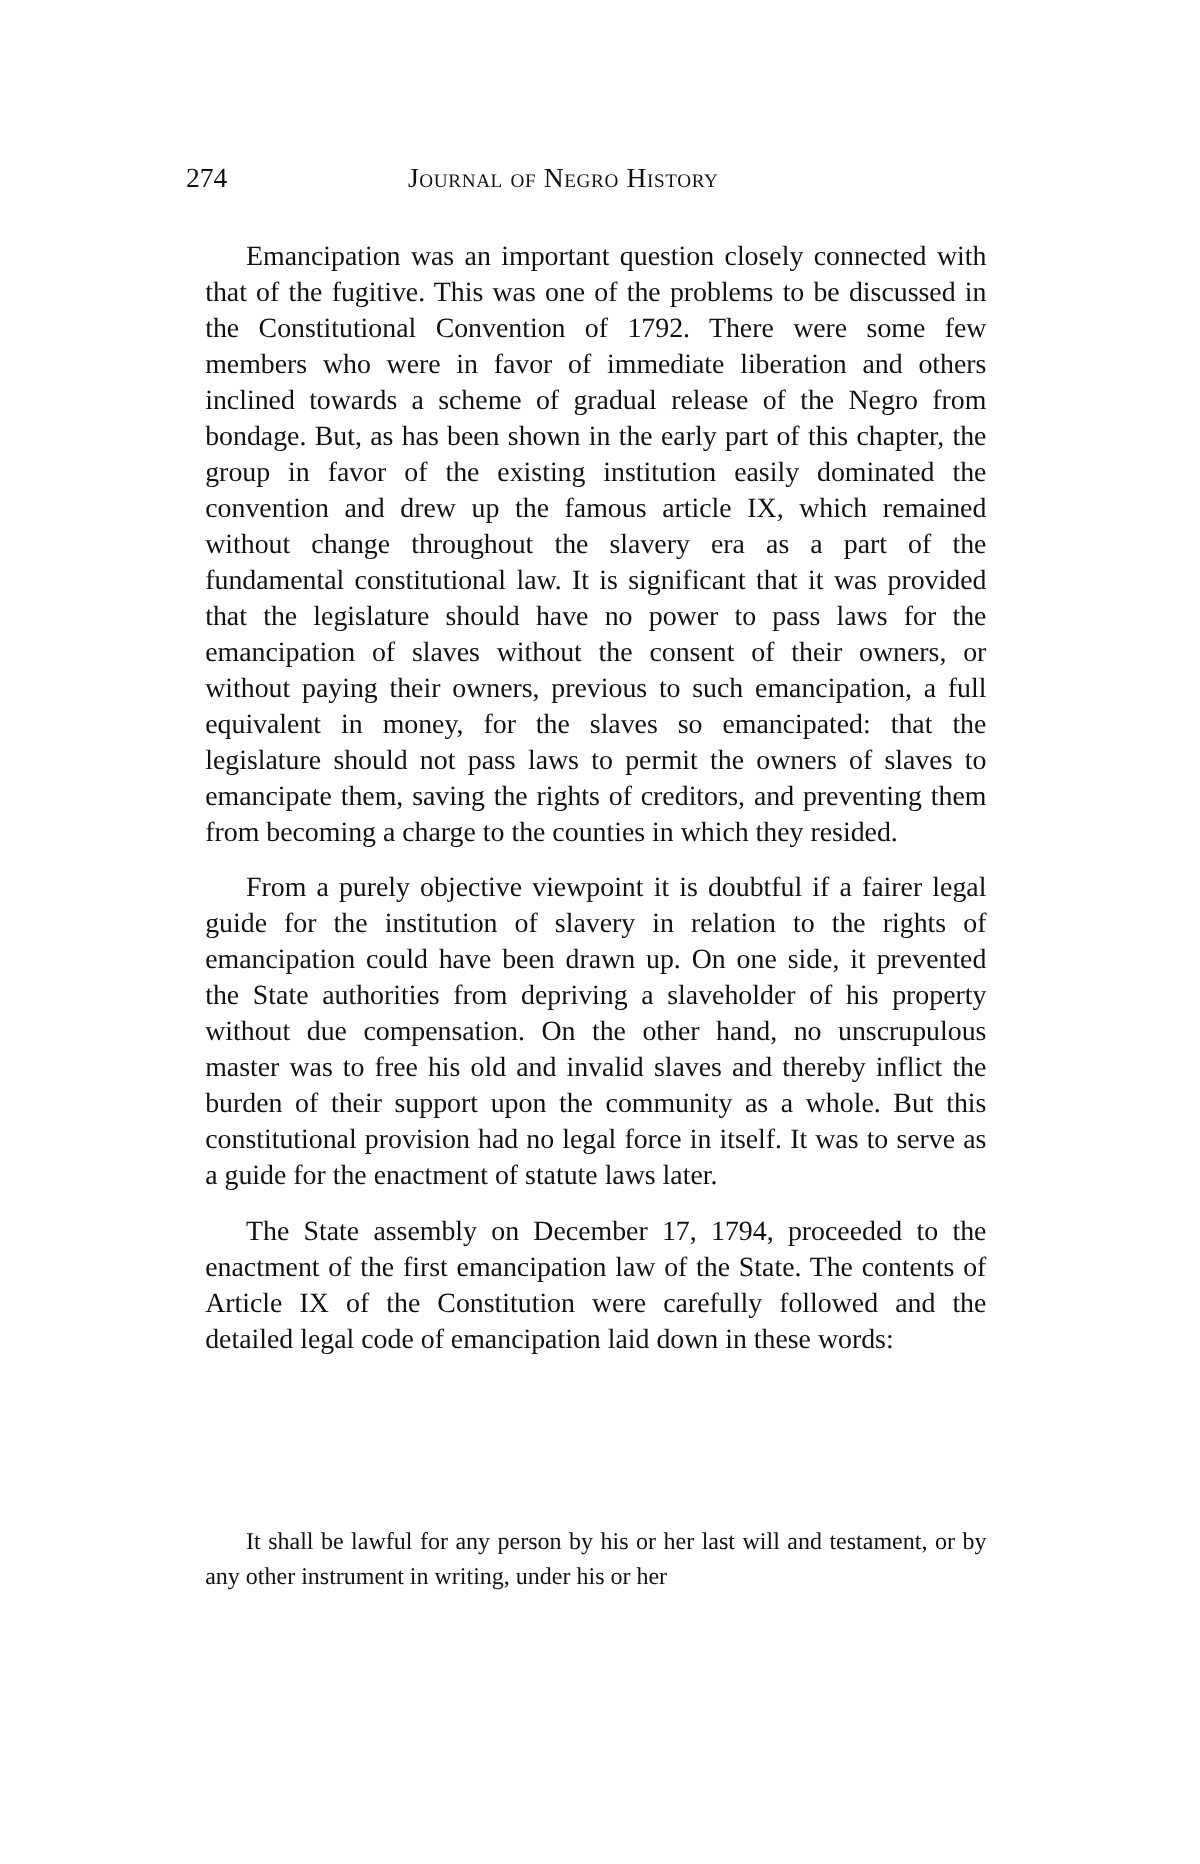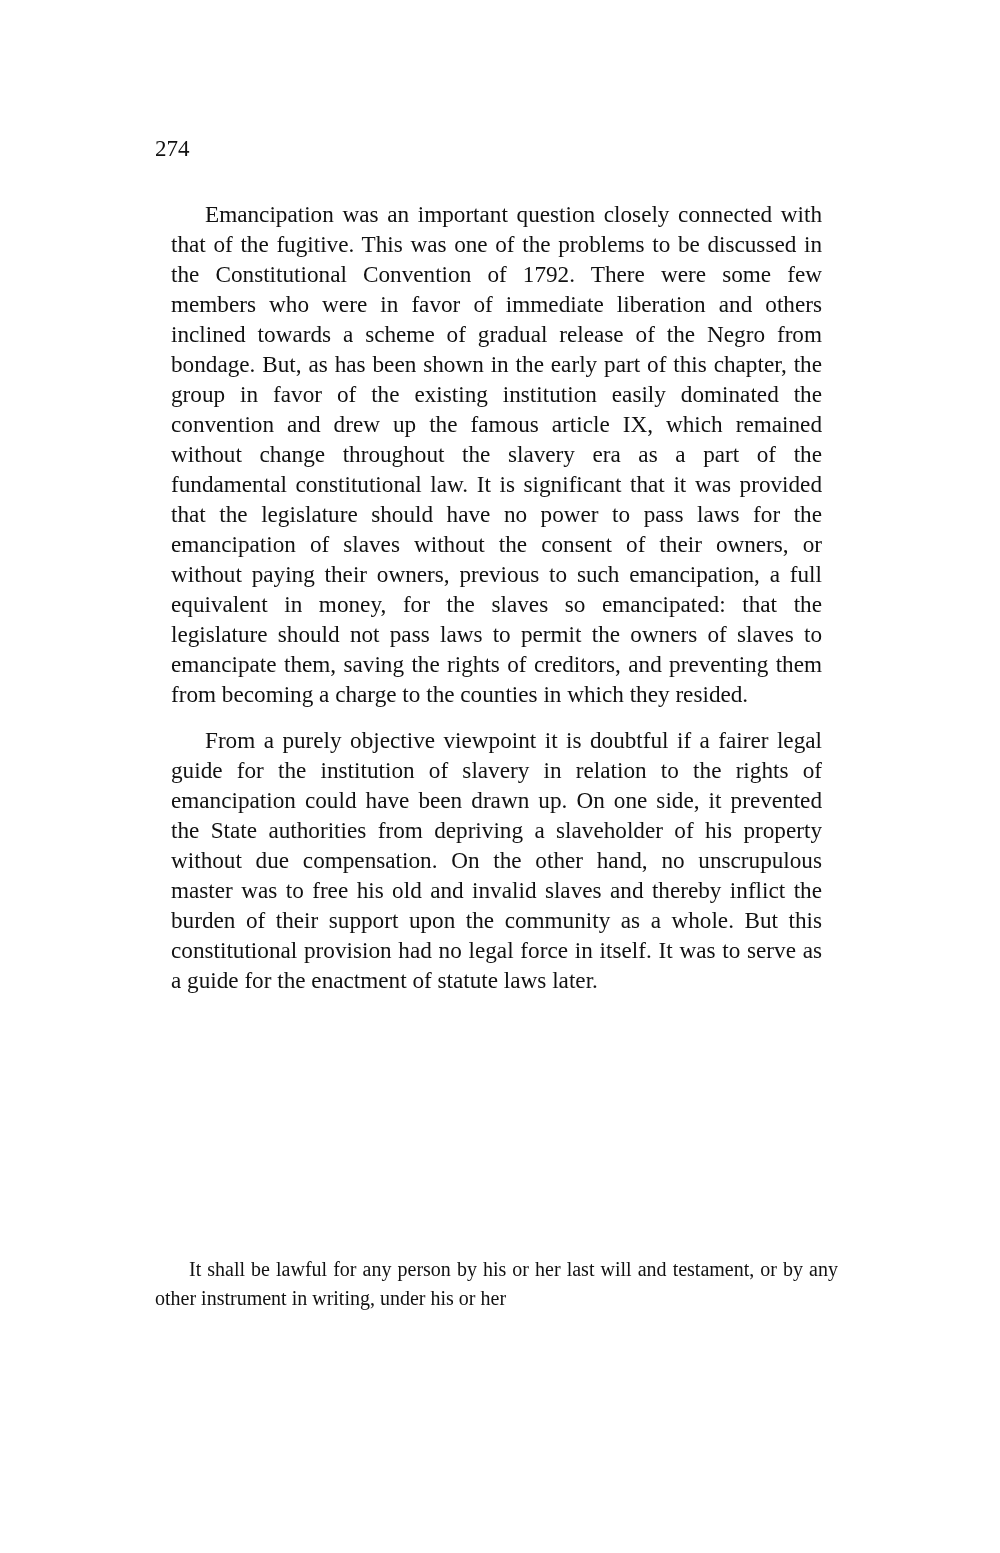"Journal of Negro History" span.journal-title { html: none -> <span>Journal of Negro History</span> }
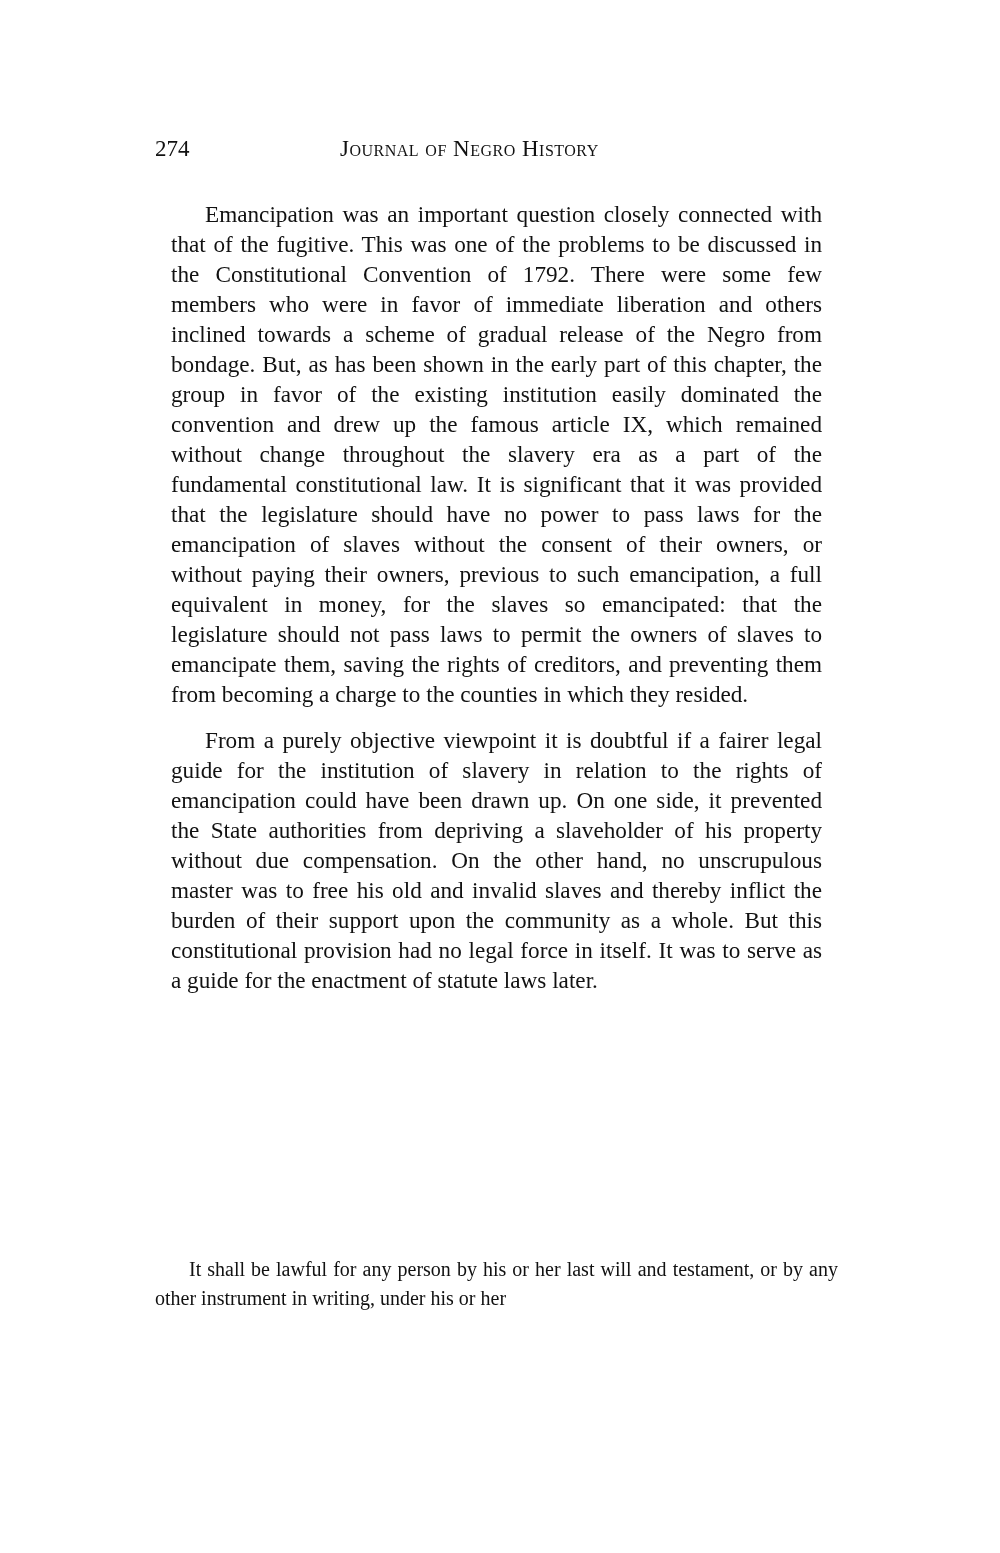"The State assembly on December" p { html: none -> <p>The State assembly on December 17, 1794, proceeded to the enactment of the first emancipation law of the State. The contents of Article IX of the Constitution were care­fully followed and the detailed legal code of emancipation laid down in these words:</p> }
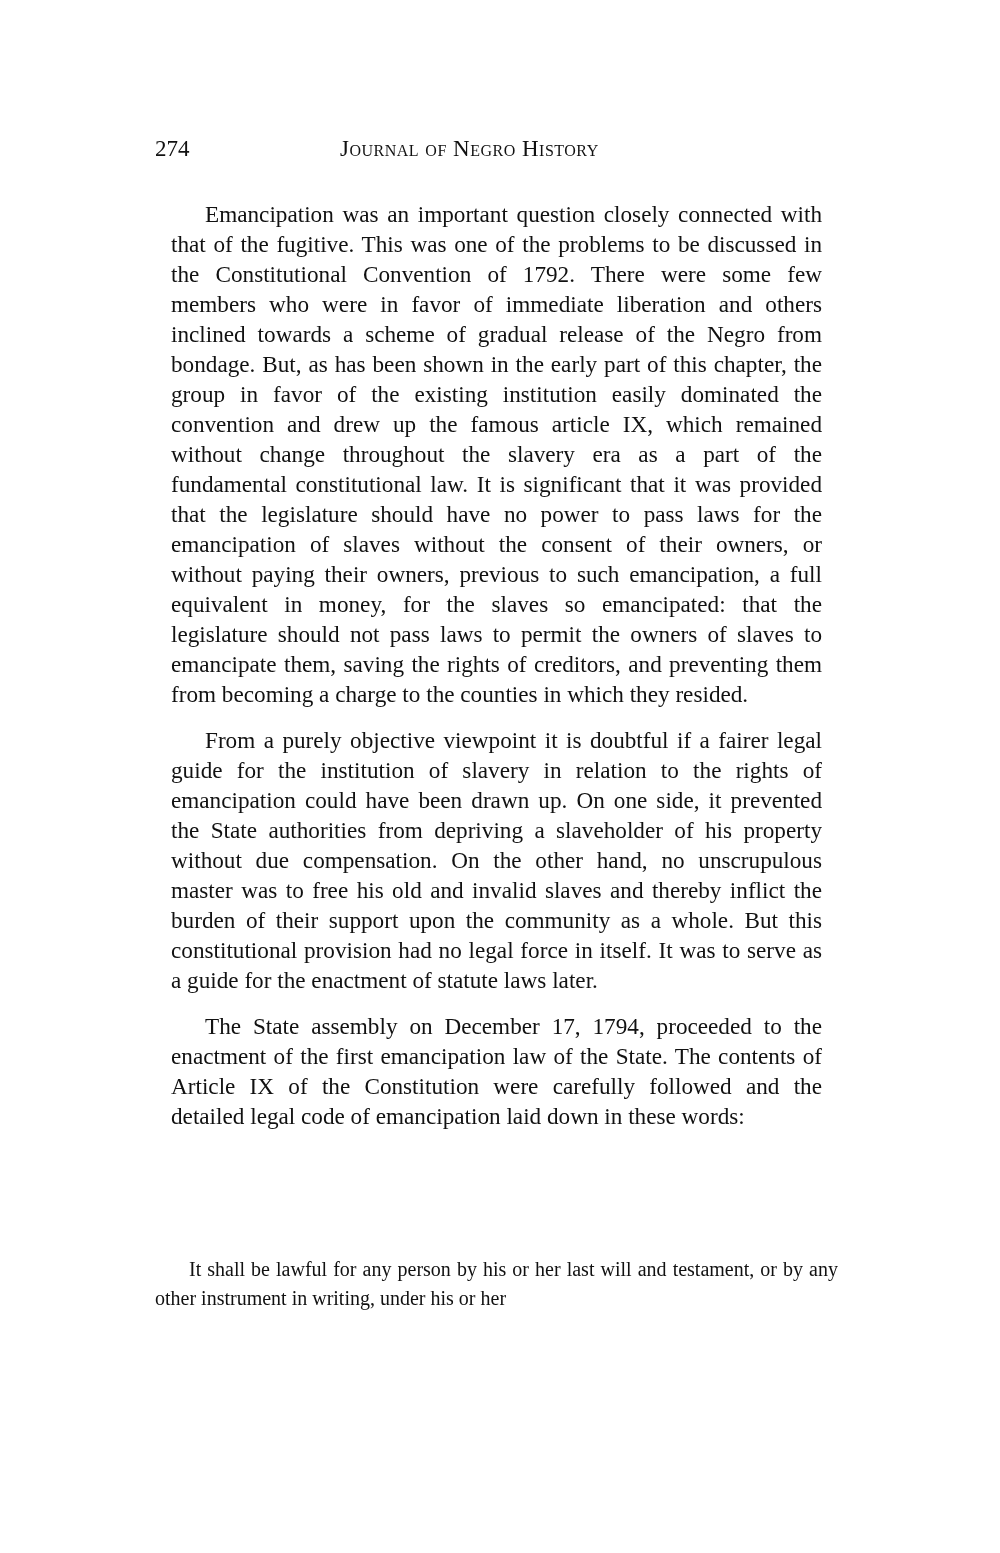"It shall be lawful for" .quote p { margin: 0 -> 16px }
